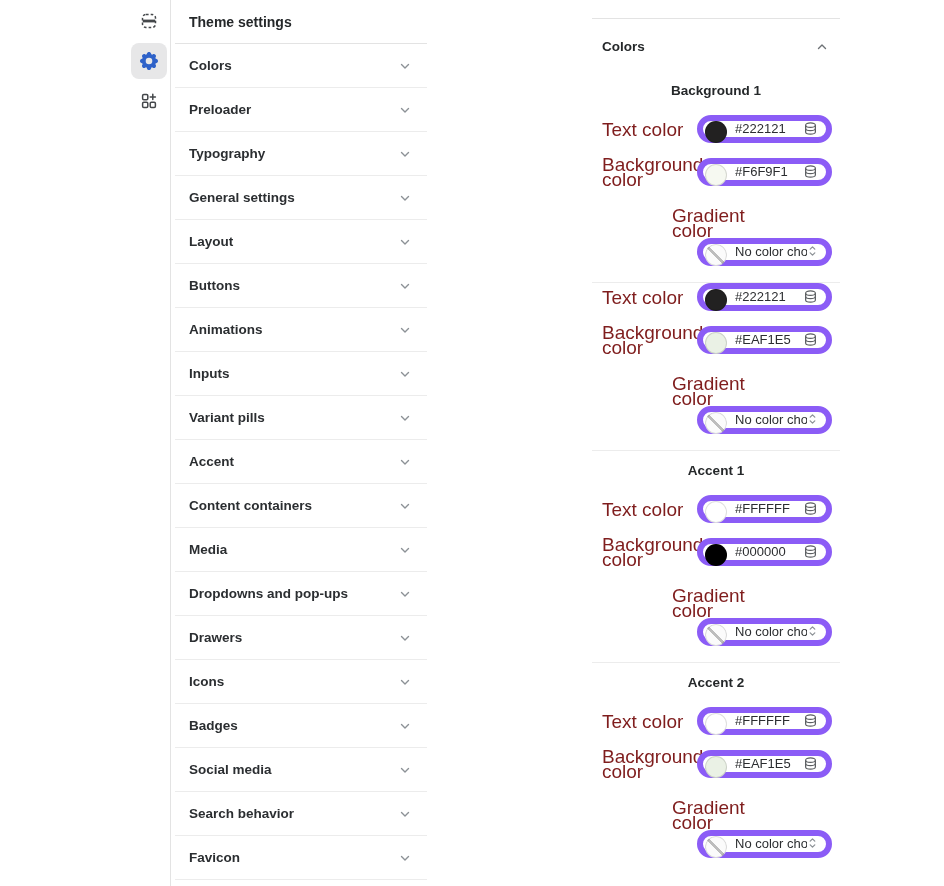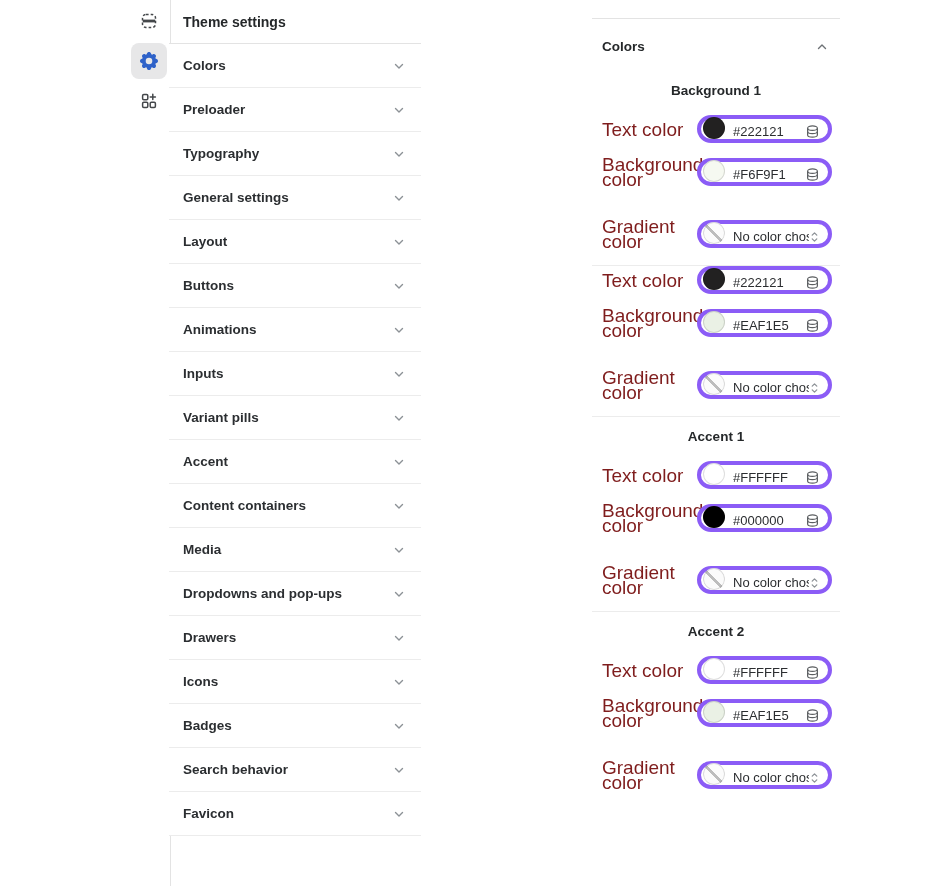"Theme settings" .sidebar { left: 169px -> 175px }
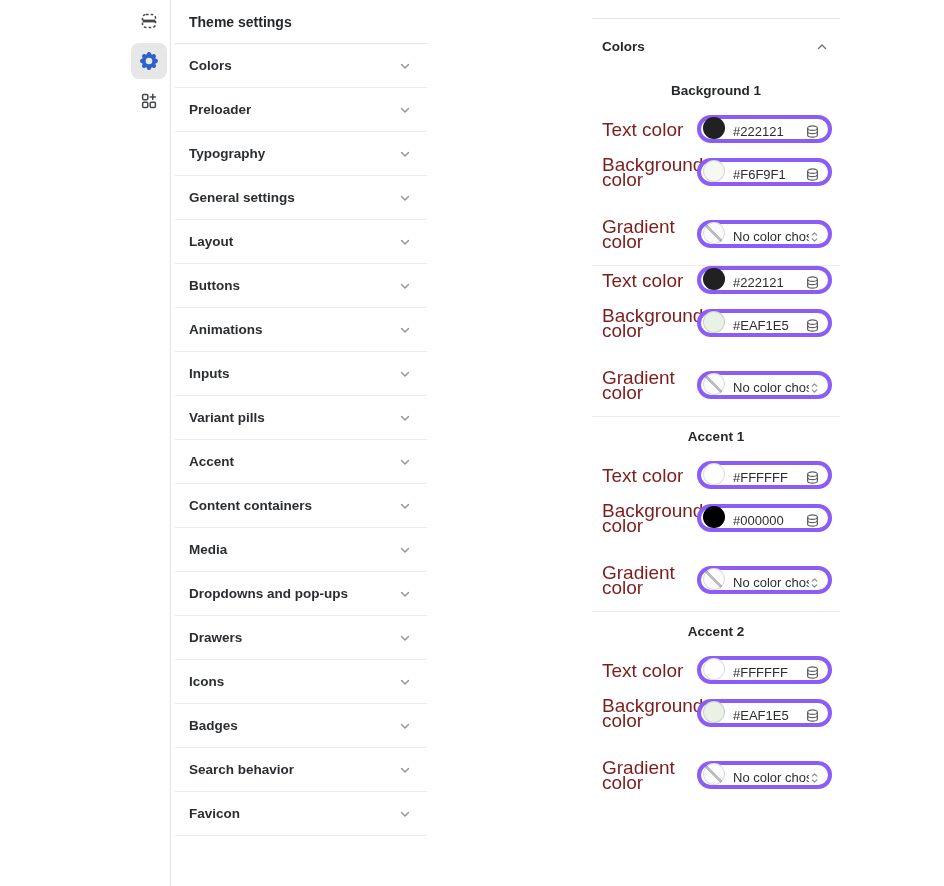"#222121" .pill { align-items: flex-end -> flex-start; border: 4px solid #8b5cf6 -> 6px solid #8b5cf6 }
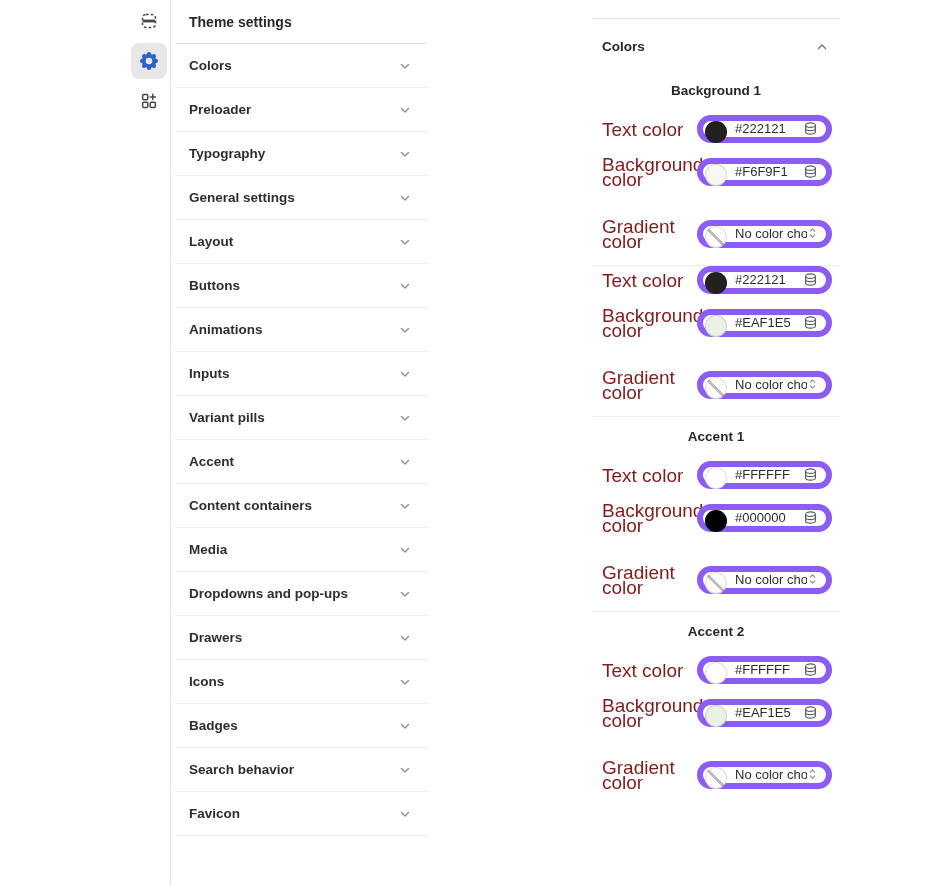"Gradient color" .field-row.gradient { flex-direction: none -> column; margin-top: 32px -> 21px }
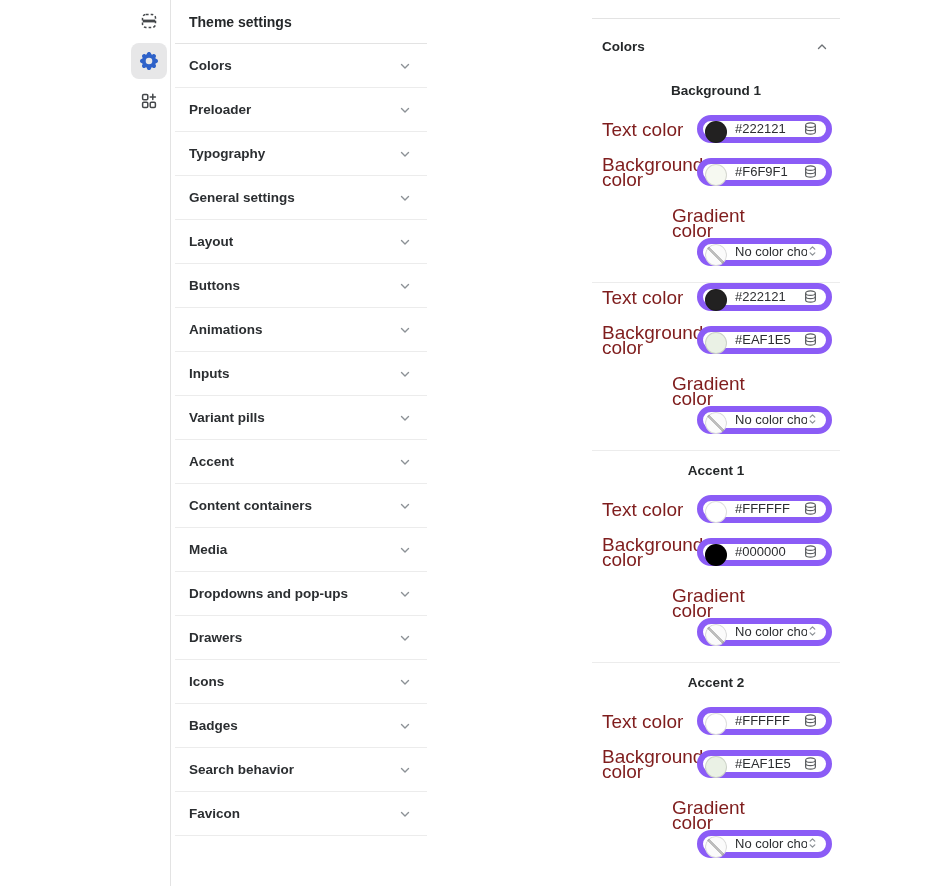"Social media" div.sidebar-row { html: none -> <div> <span>Social media</span> <span> <svg> <path></path> </svg> </span> </div> }
